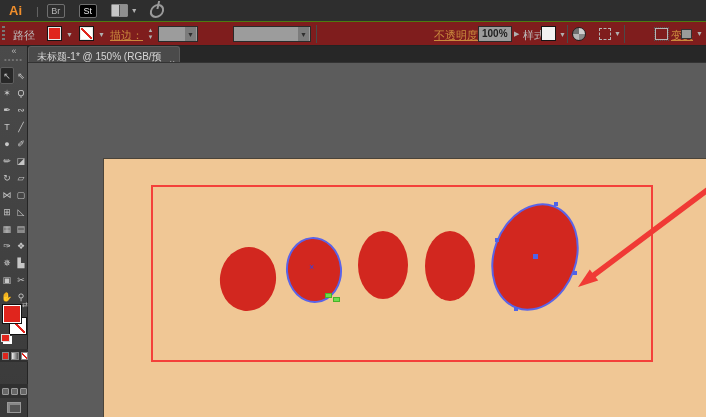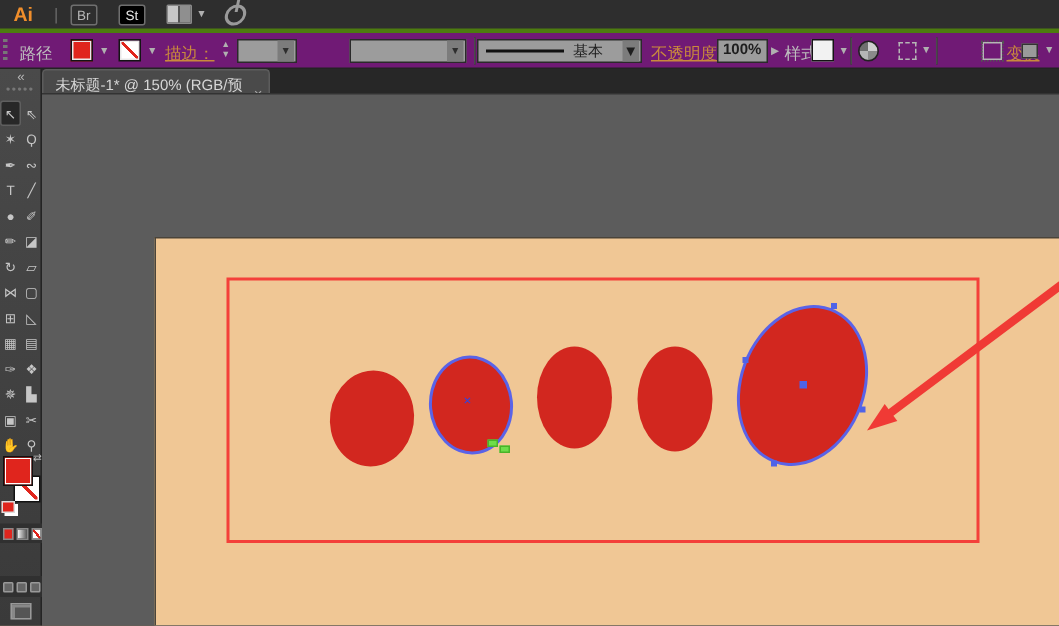"Ai" #menubar { border-bottom: 3px solid #4d7c0f -> 1px solid #4d7c0f }
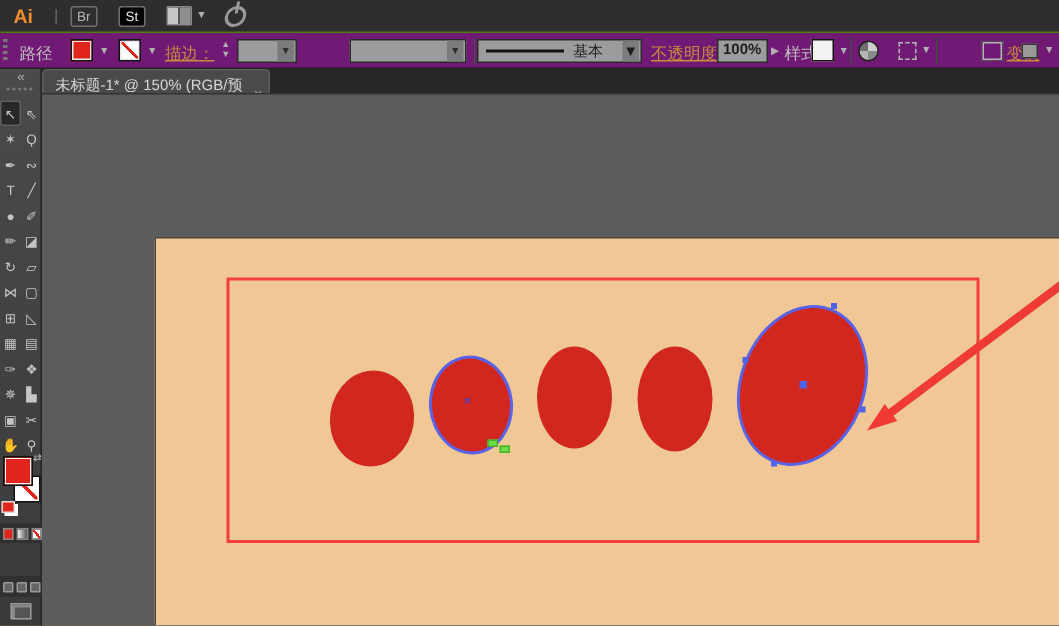"路径" #controlbar { background: #701a75 -> #7f1d1d }
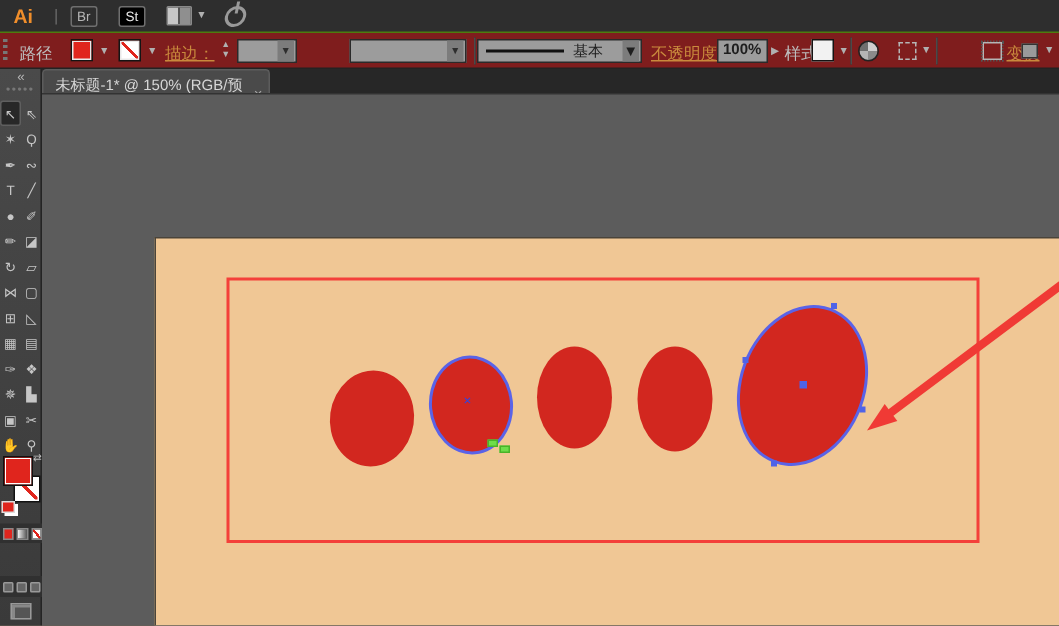"基本" div.abs { html: <div> <span></span> <span>基本</span> <span>▼</span> </div> -> none }
